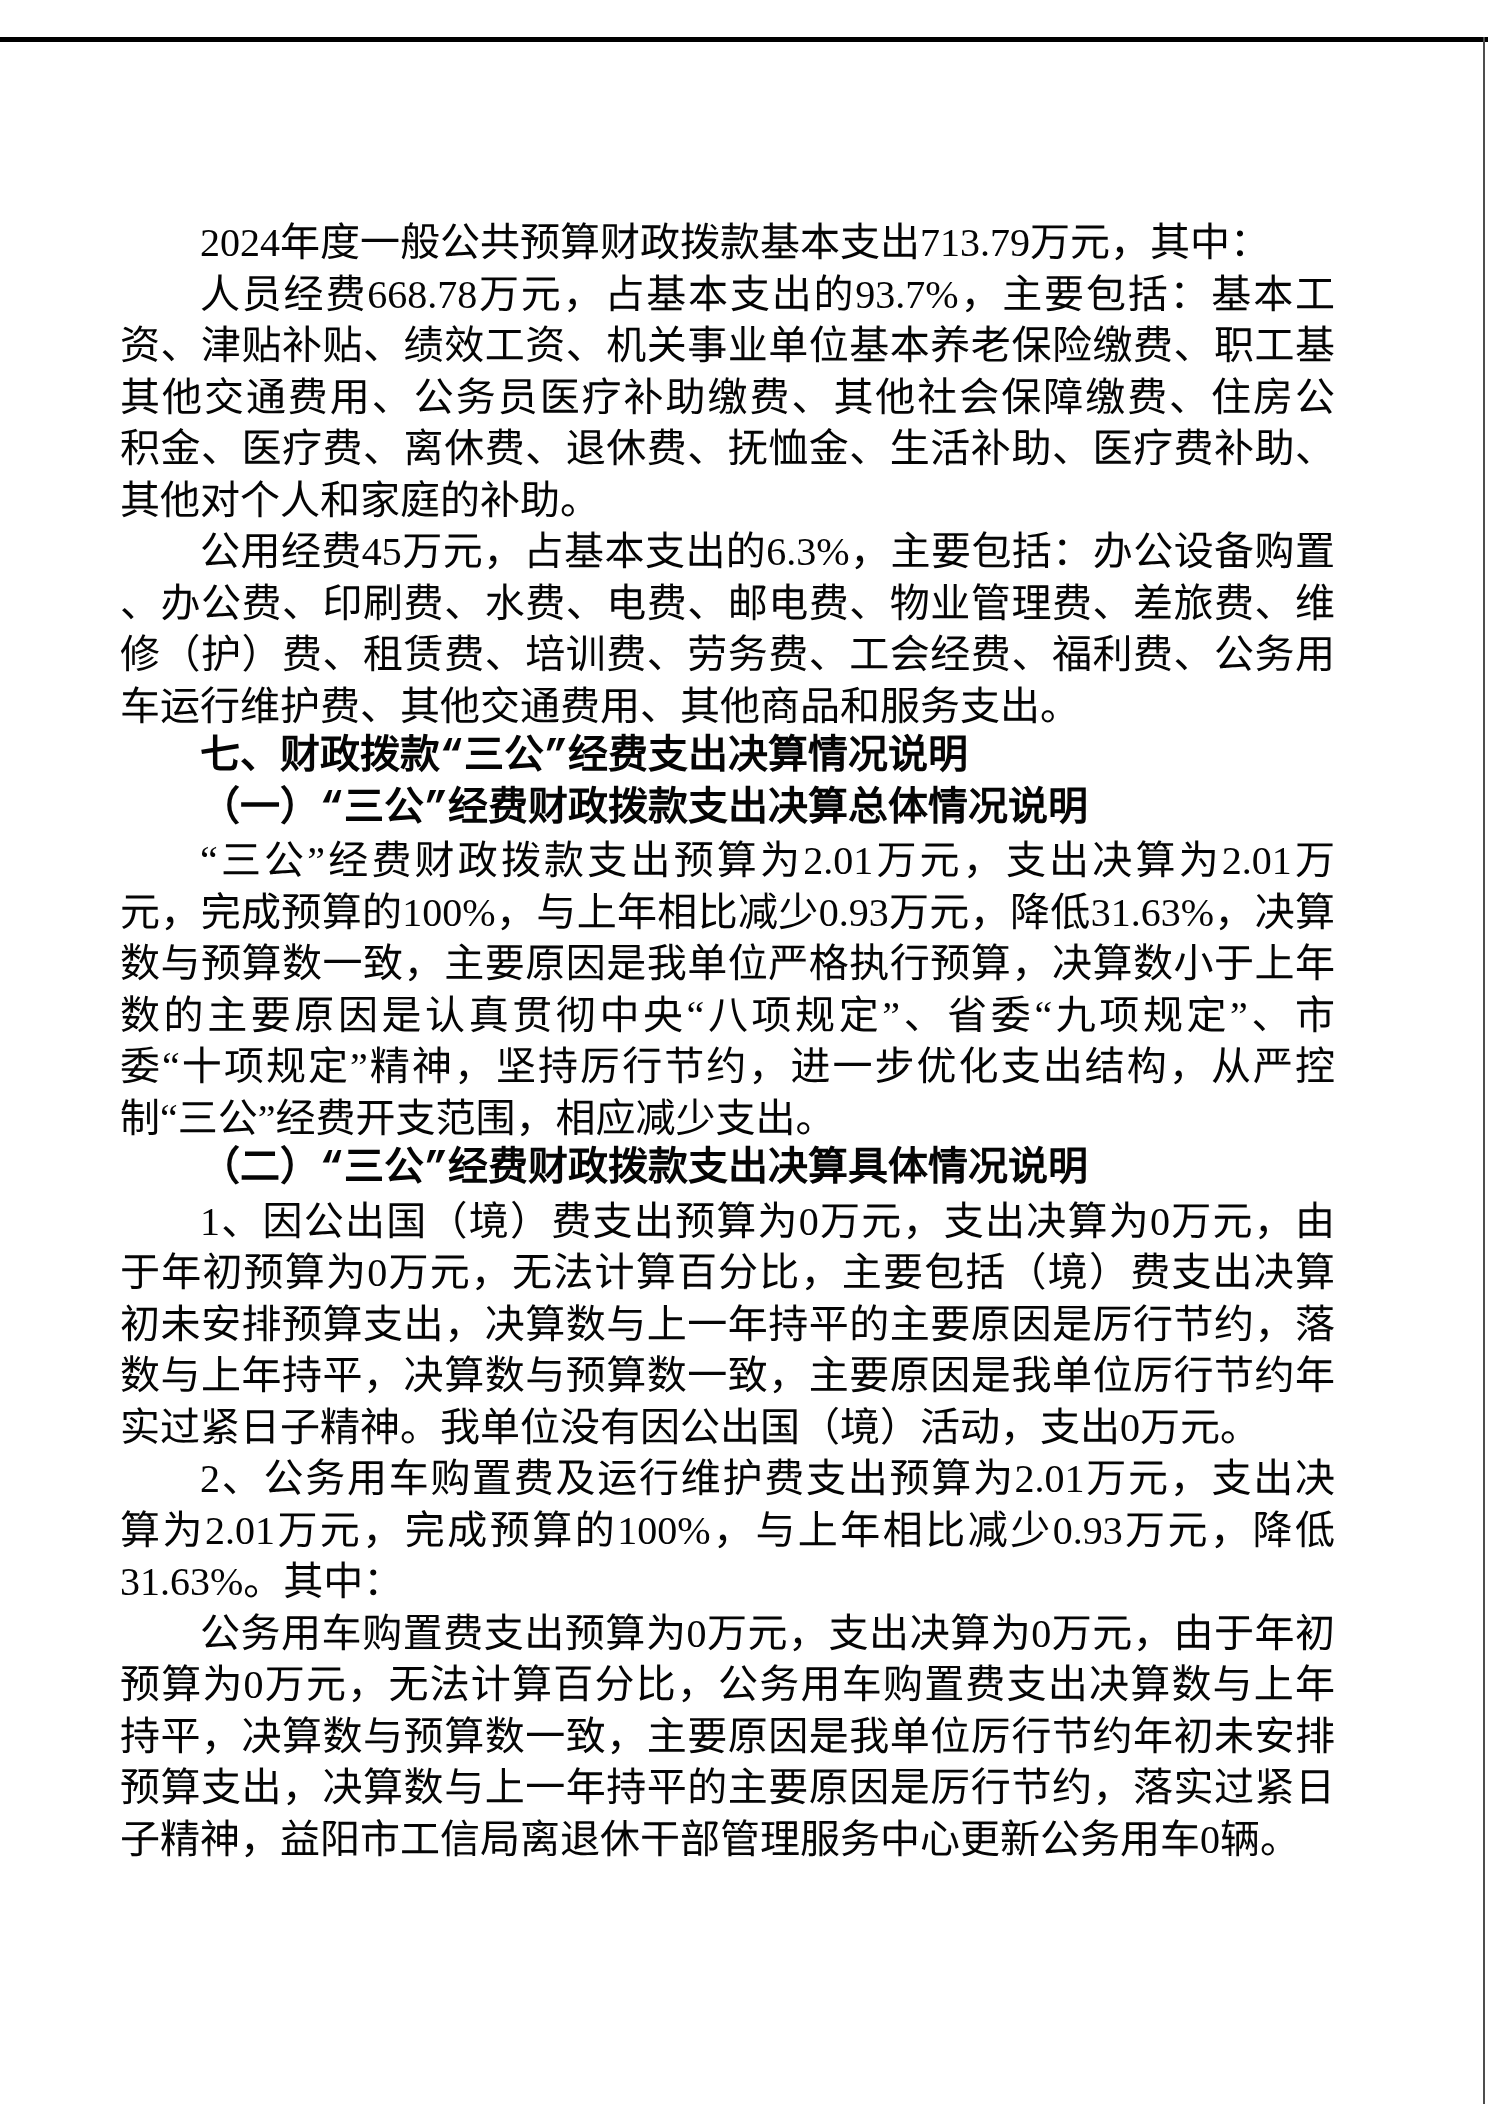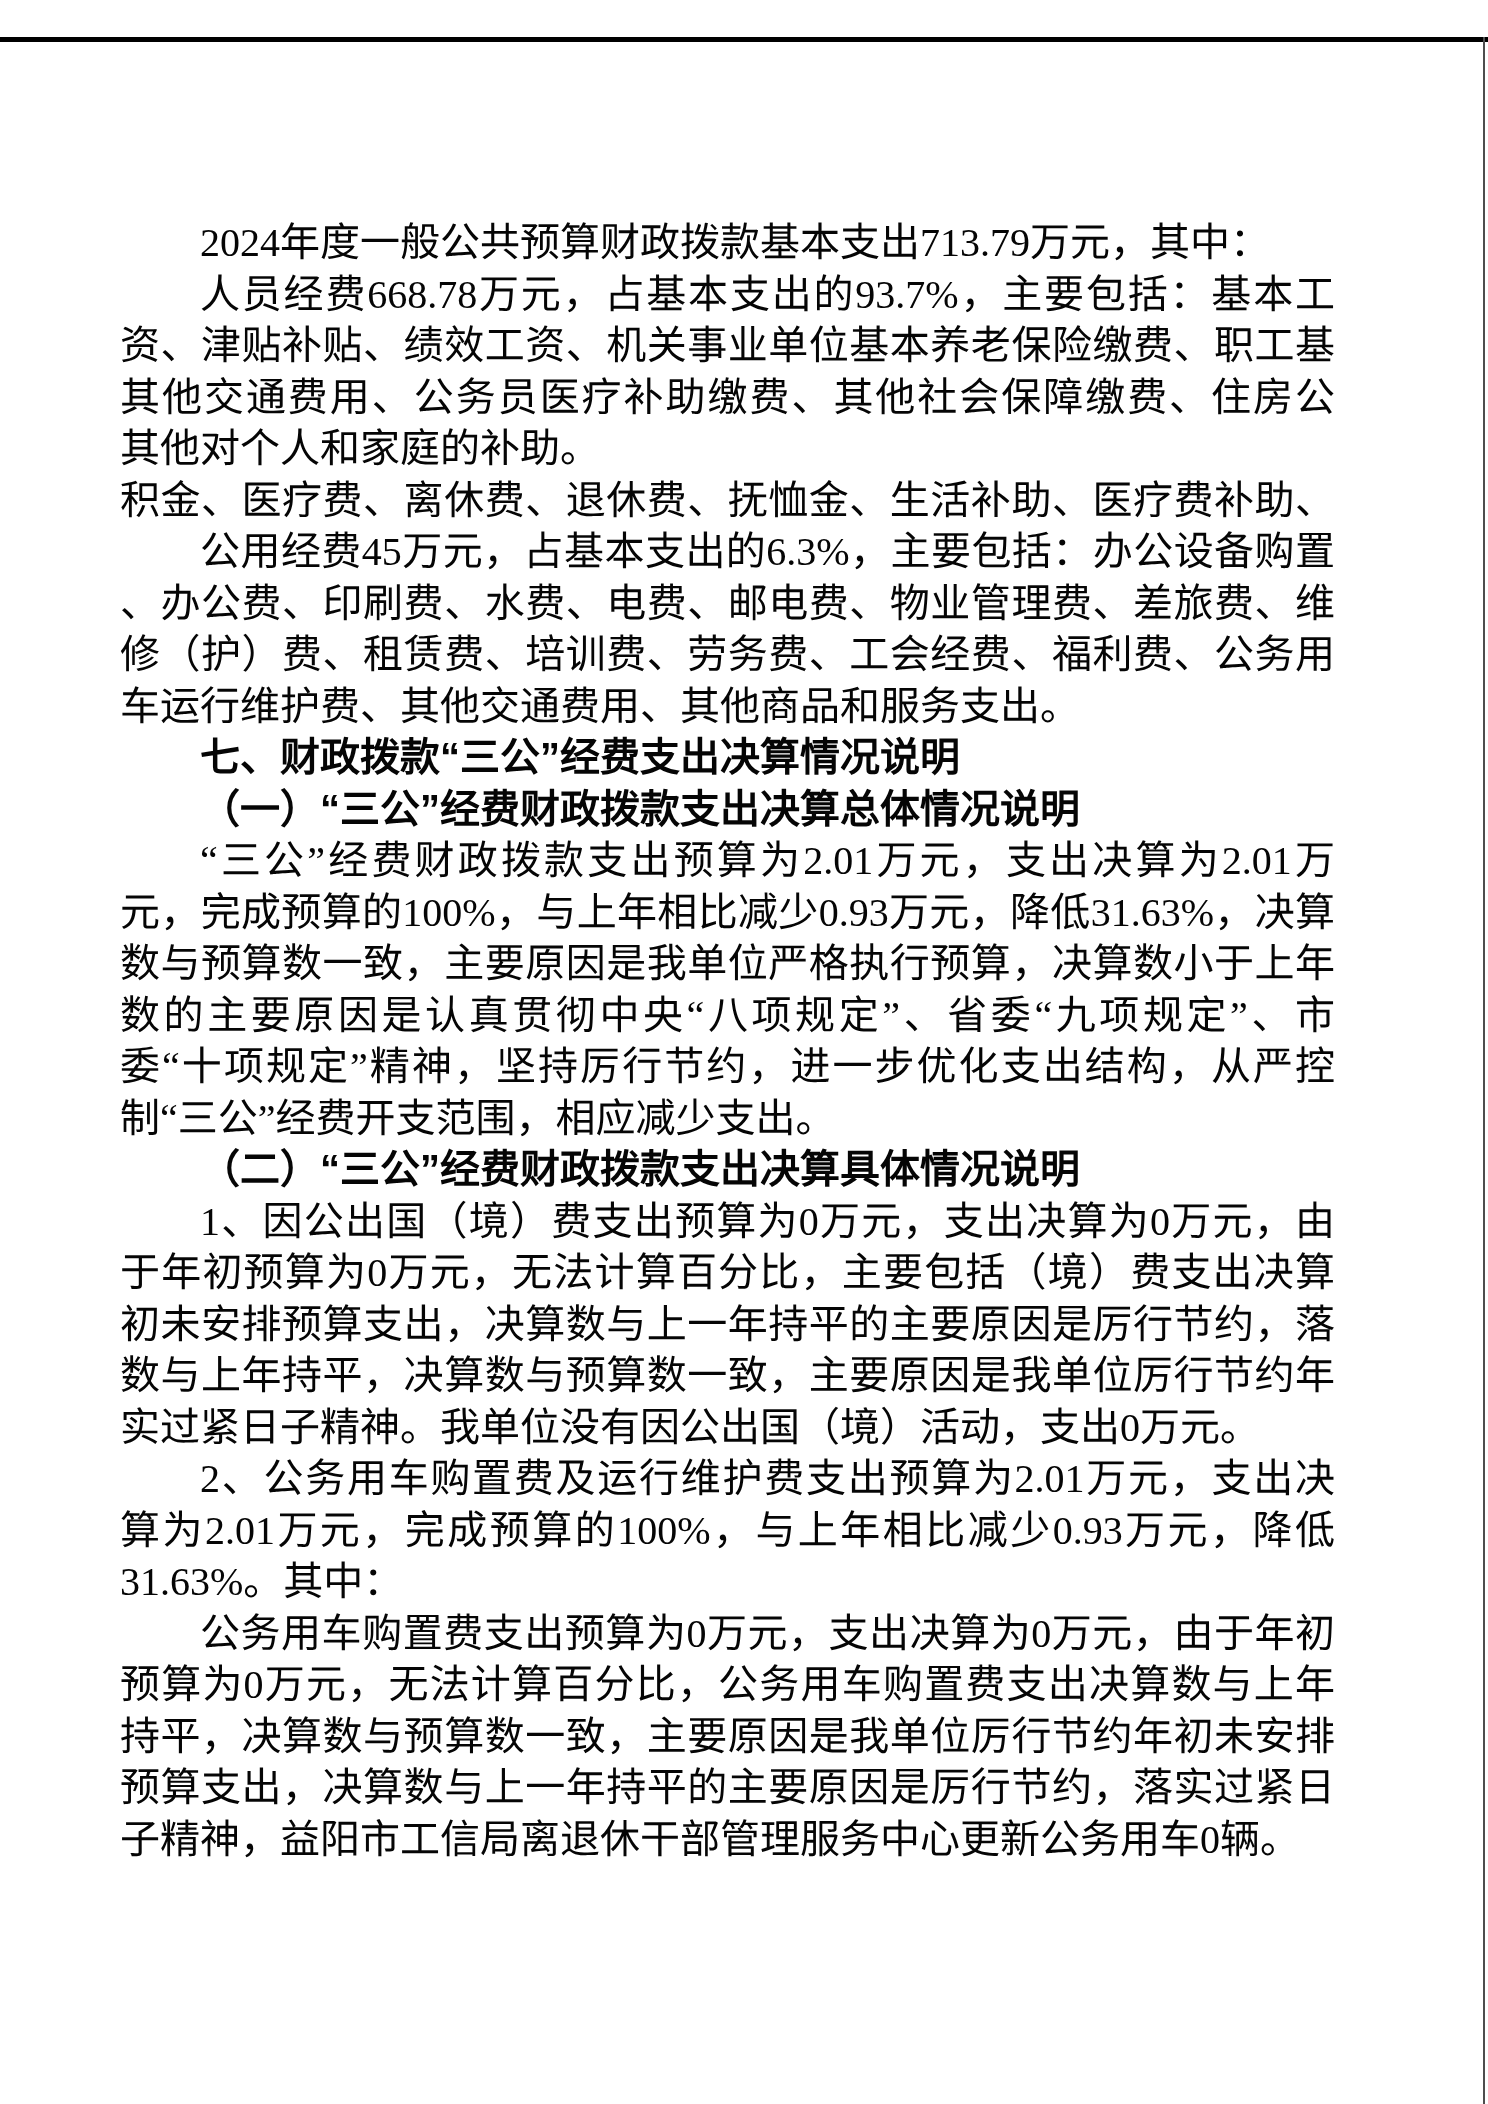"其他对个人和家庭的补助。" div.line { order: before "积金、医疗费、离休费、退休费、抚恤金、生活补助、医疗费补助、" -> after "积金、医疗费、离休费、退休费、抚恤金、生活补助、医疗费补助、" }
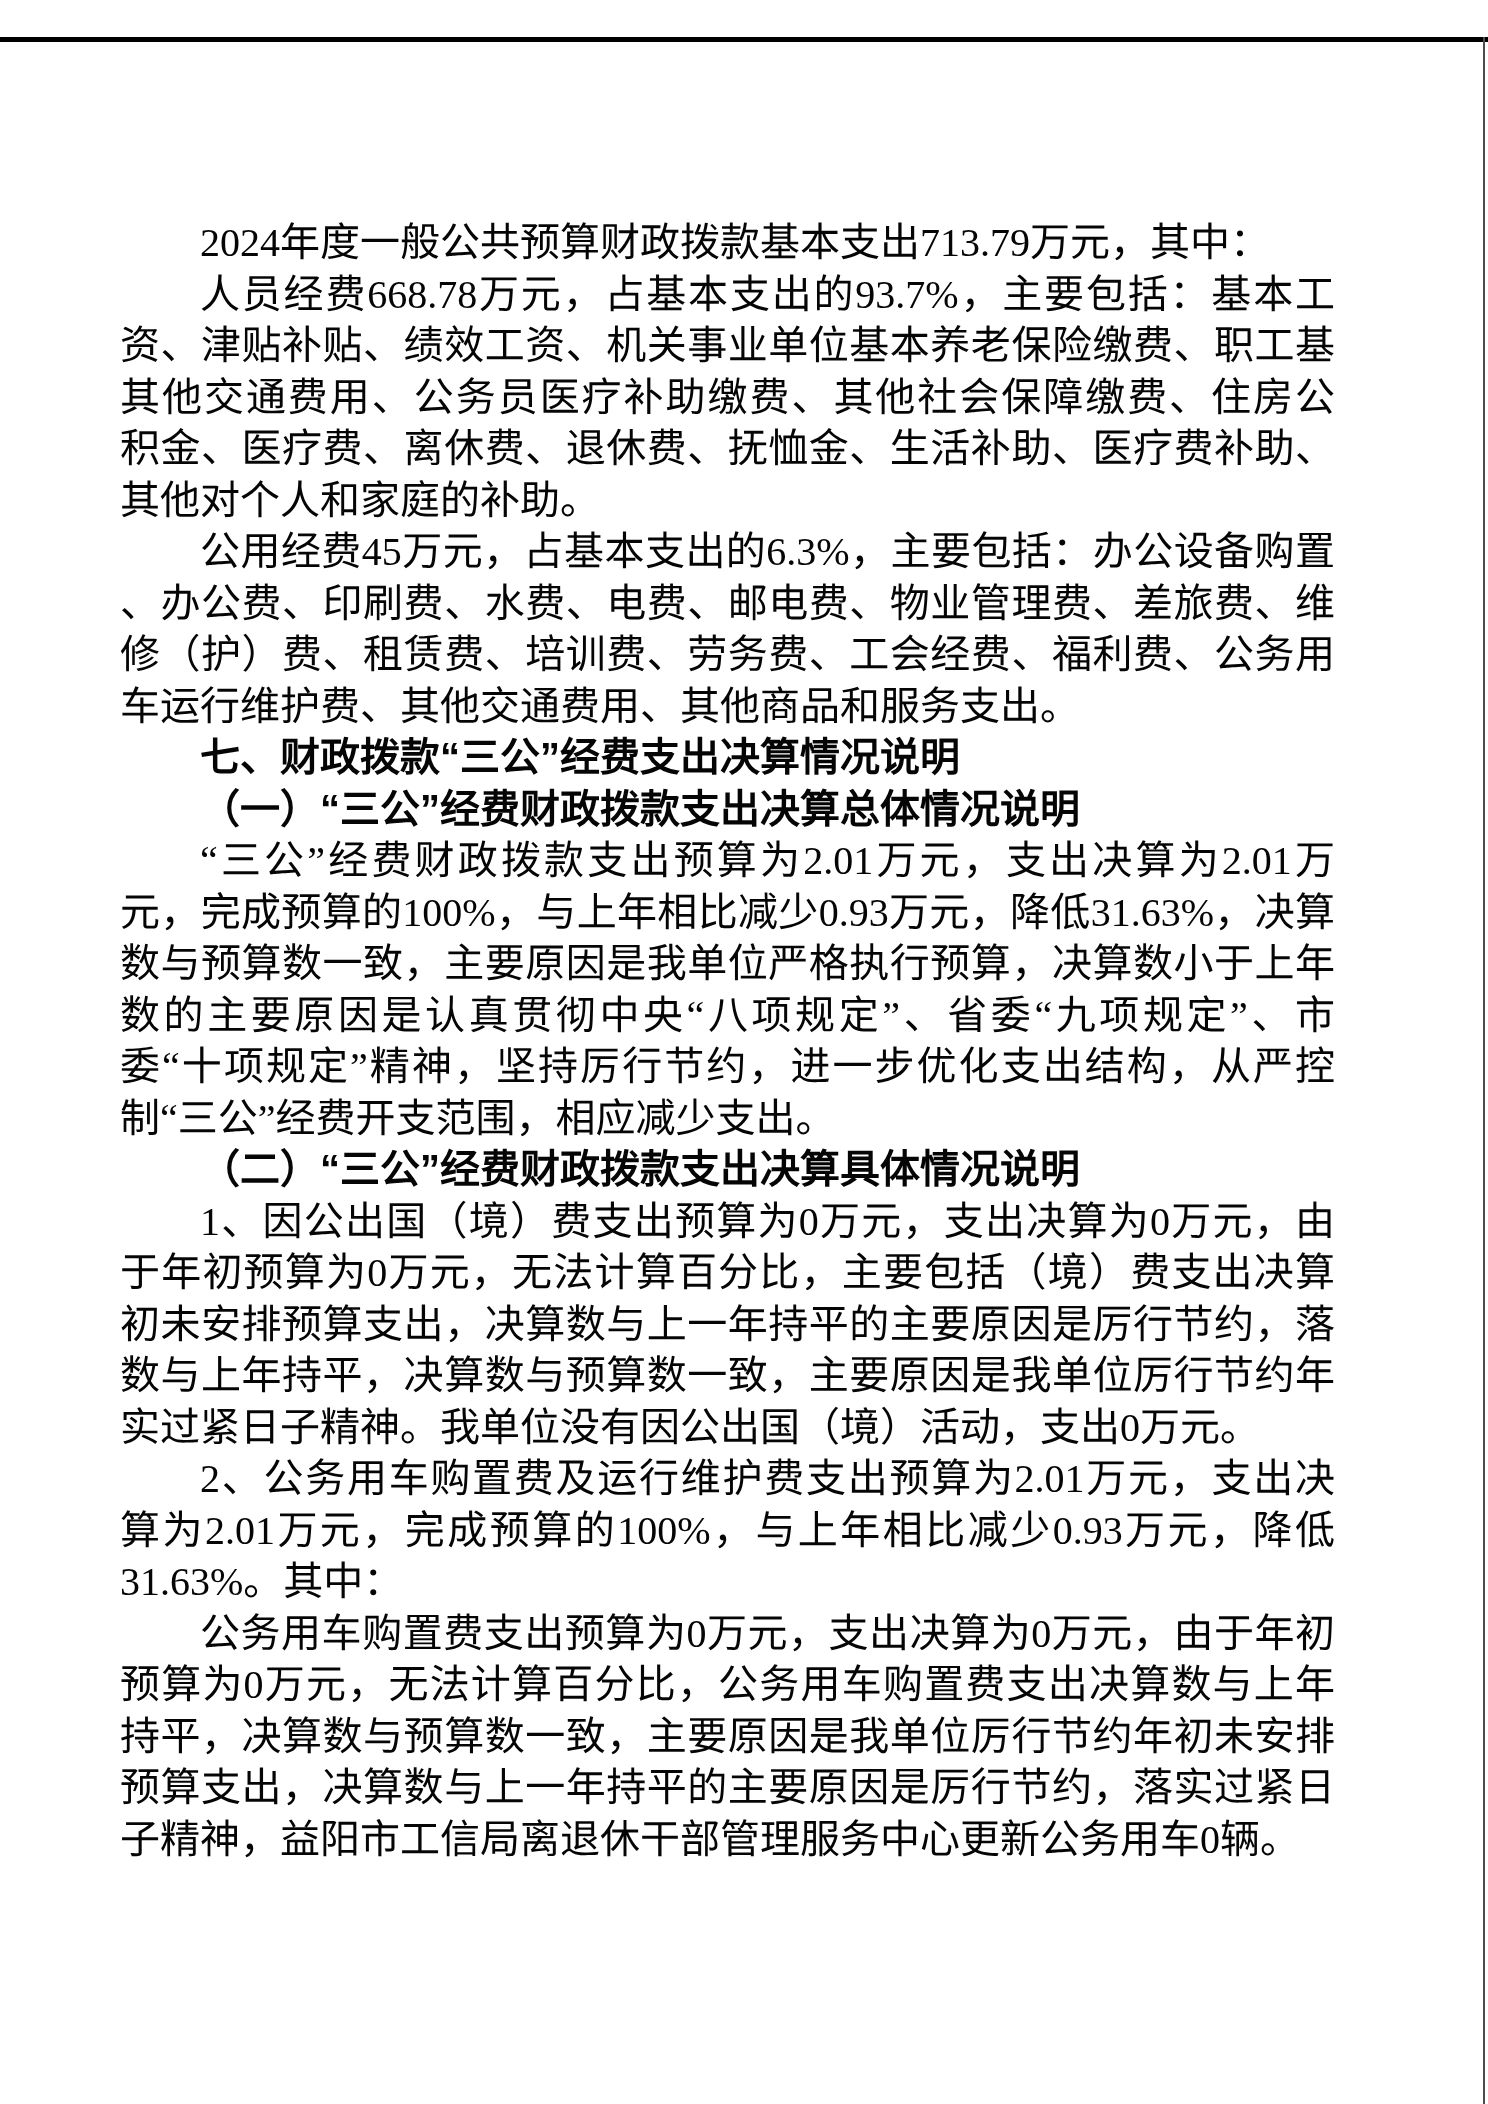"七、财政拨款“三公”经费支出决算情况说明" .paragraph.heading .line { font-family: Liberation Sans, sans-serif -> Liberation Mono, monospace }
